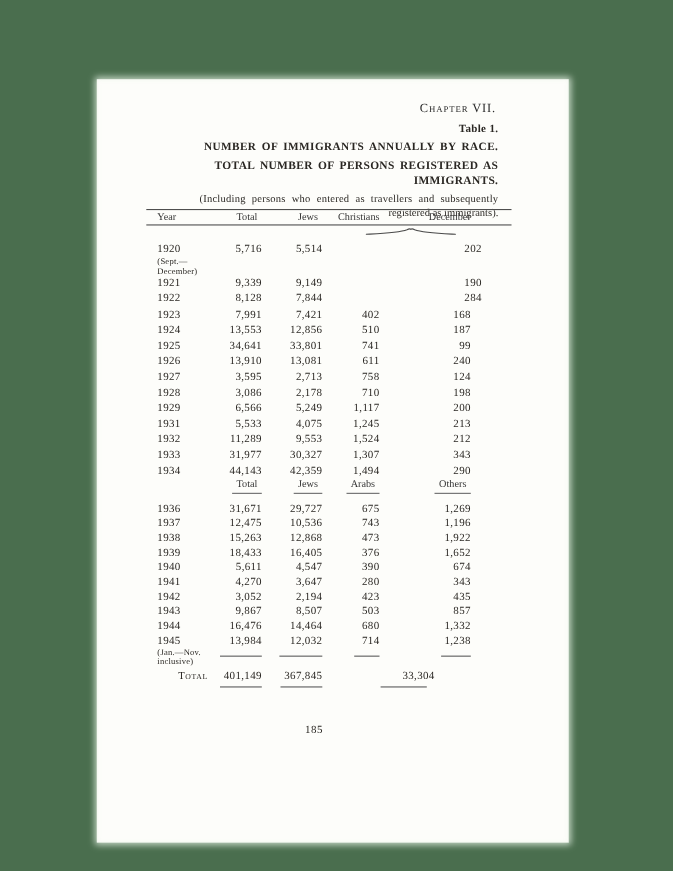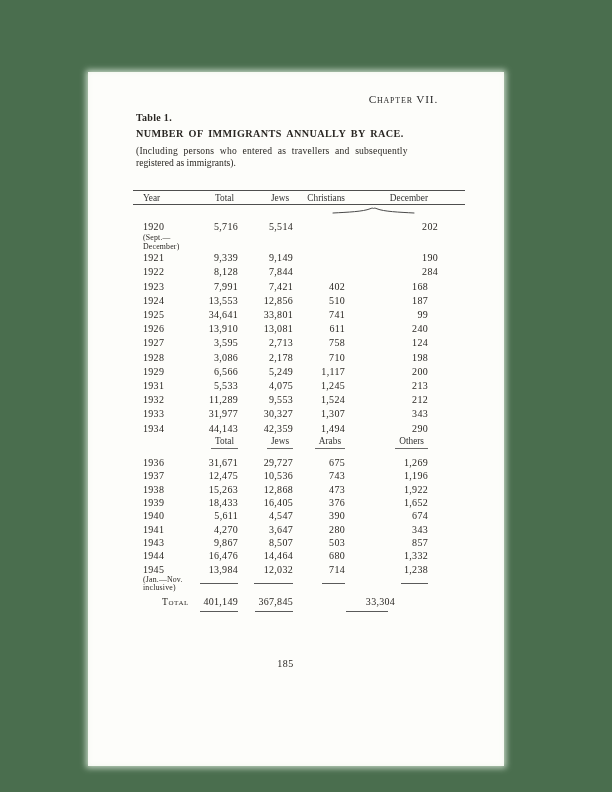"Chapter VII." .page { padding-left: none -> 13px }
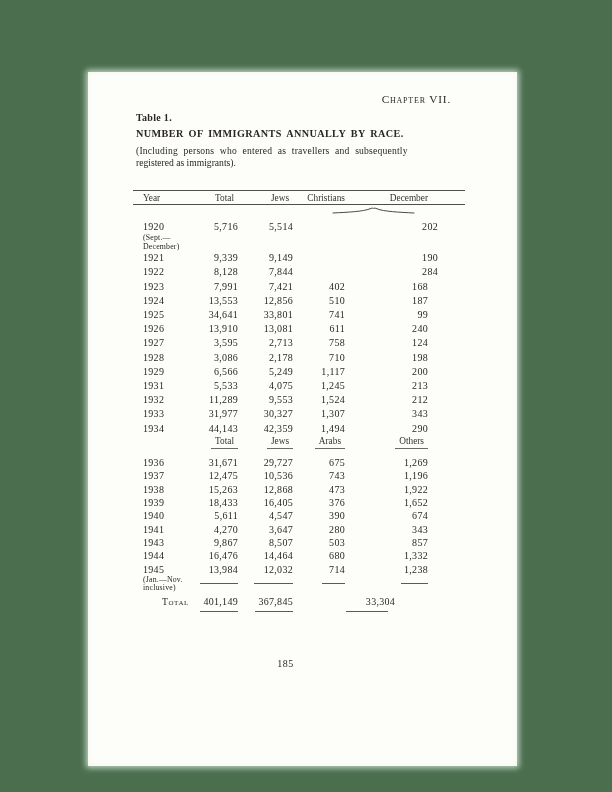"Table 1." .titles { left: 48px -> 30px; text-align: left -> right }
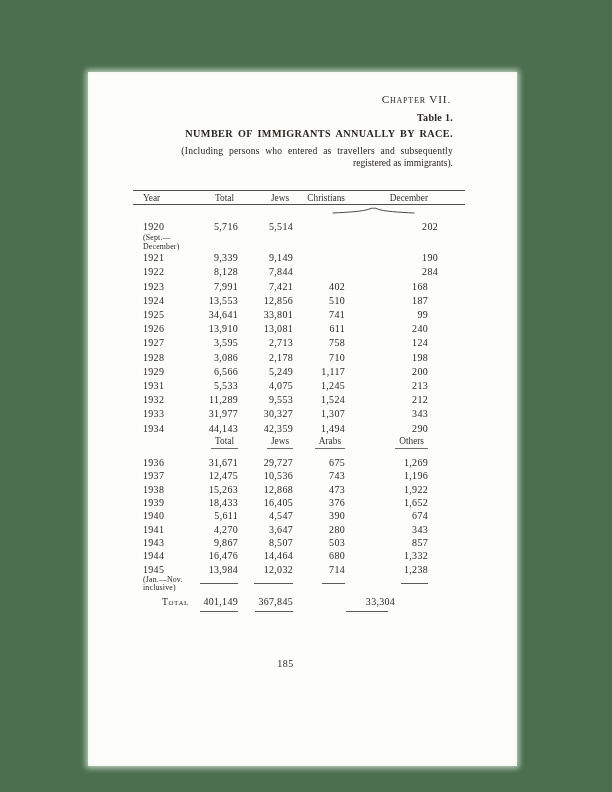"TOTAL NUMBER OF PERSONS REGISTERED" div.t2 { html: none -> <div>TOTAL NUMBER OF PERSONS REGISTERED AS IMMIGRANTS.</div> }
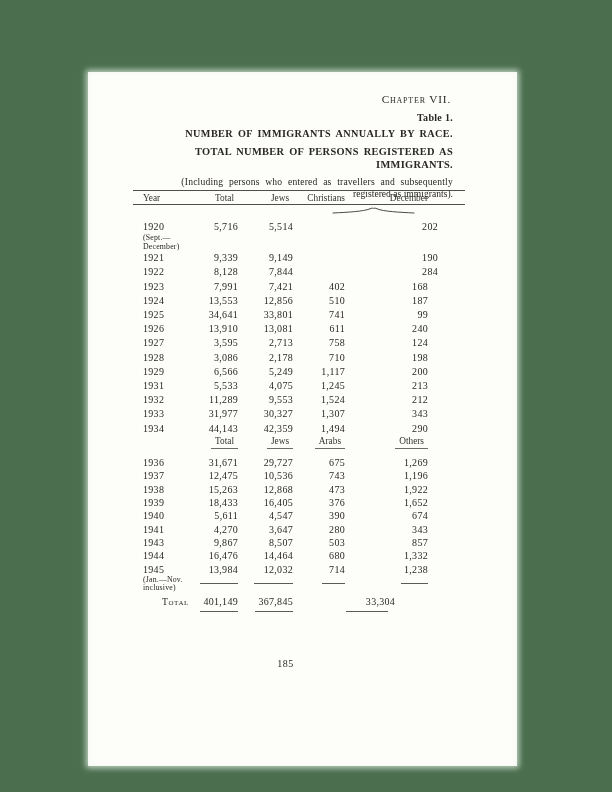"1942" div.grid { html: none -> <div> <div> <div>1942</div> <div></div> <div></div> </div> <span>3,052</span> <span>2,194</span> <span>423</span> <span>435</span> <span></span> </div> }
